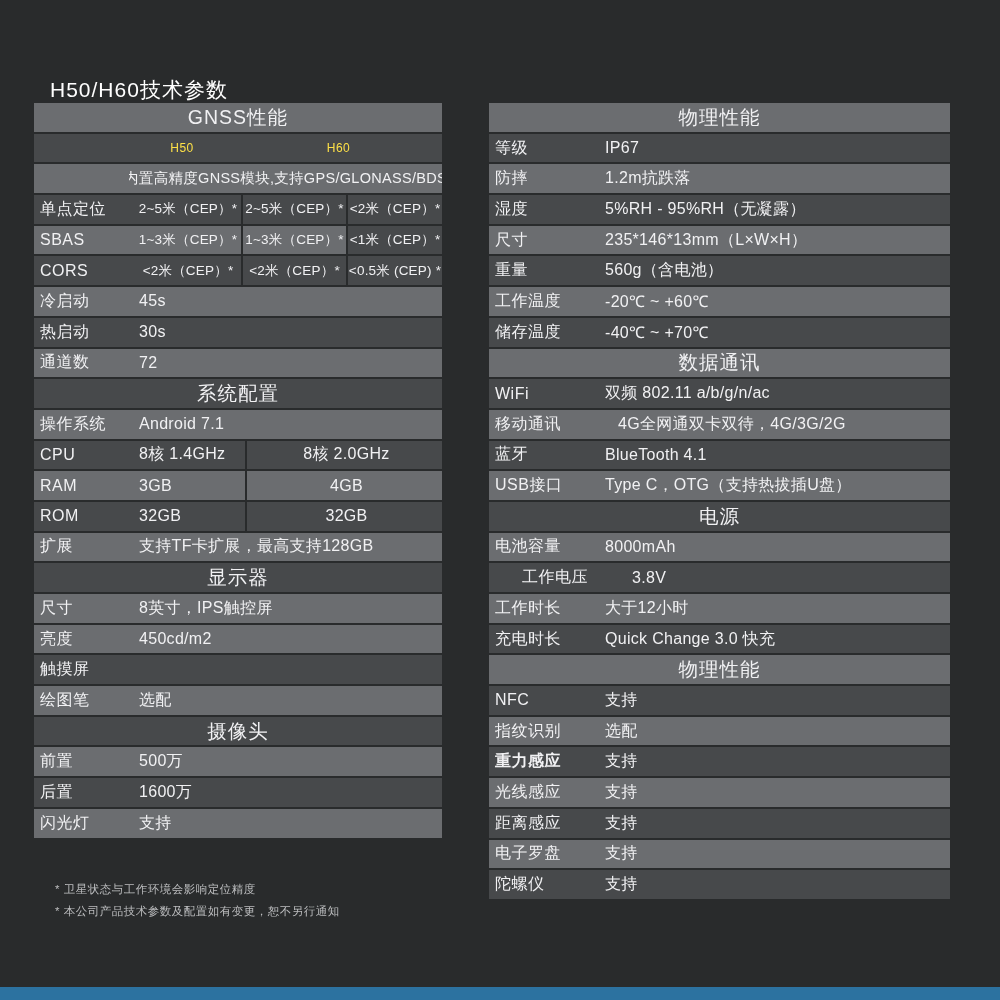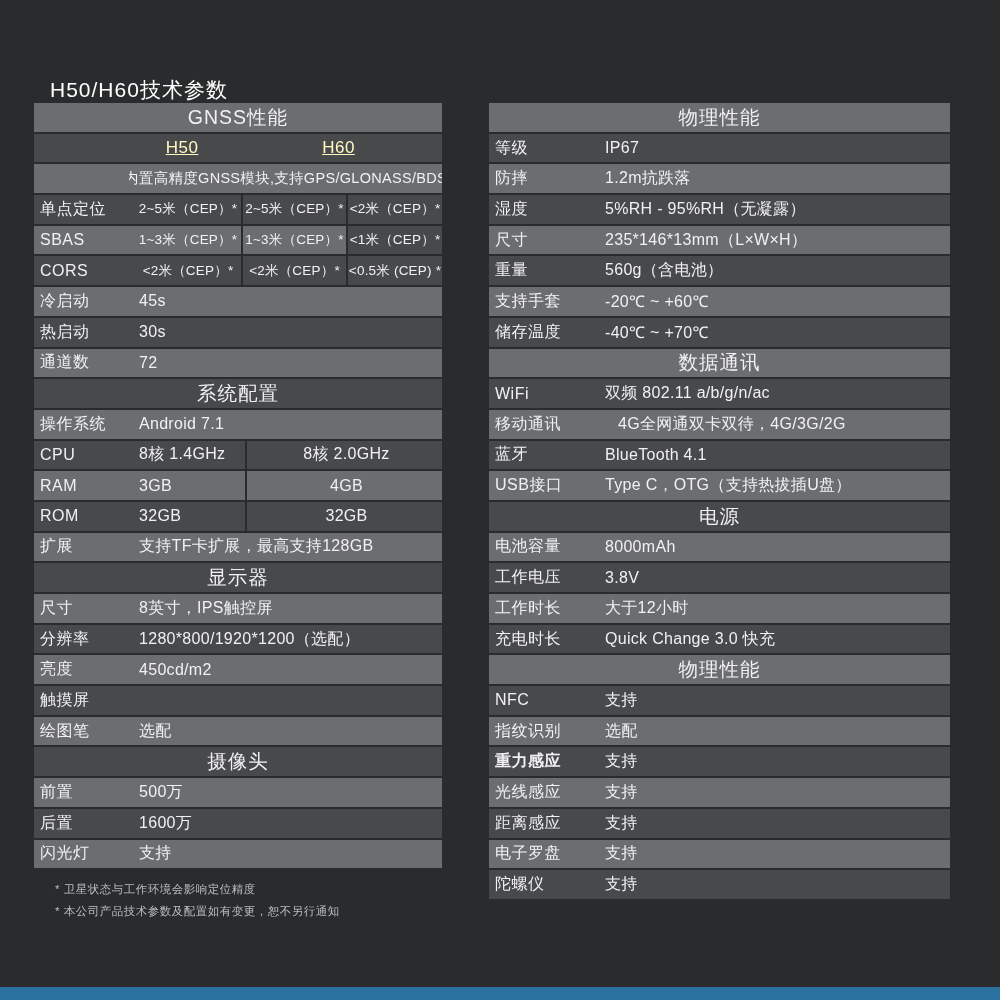"H50" .t-sub { color: #fef9c3 -> #fde047; font-size: 17px -> 12px; text-decoration: underline -> none }
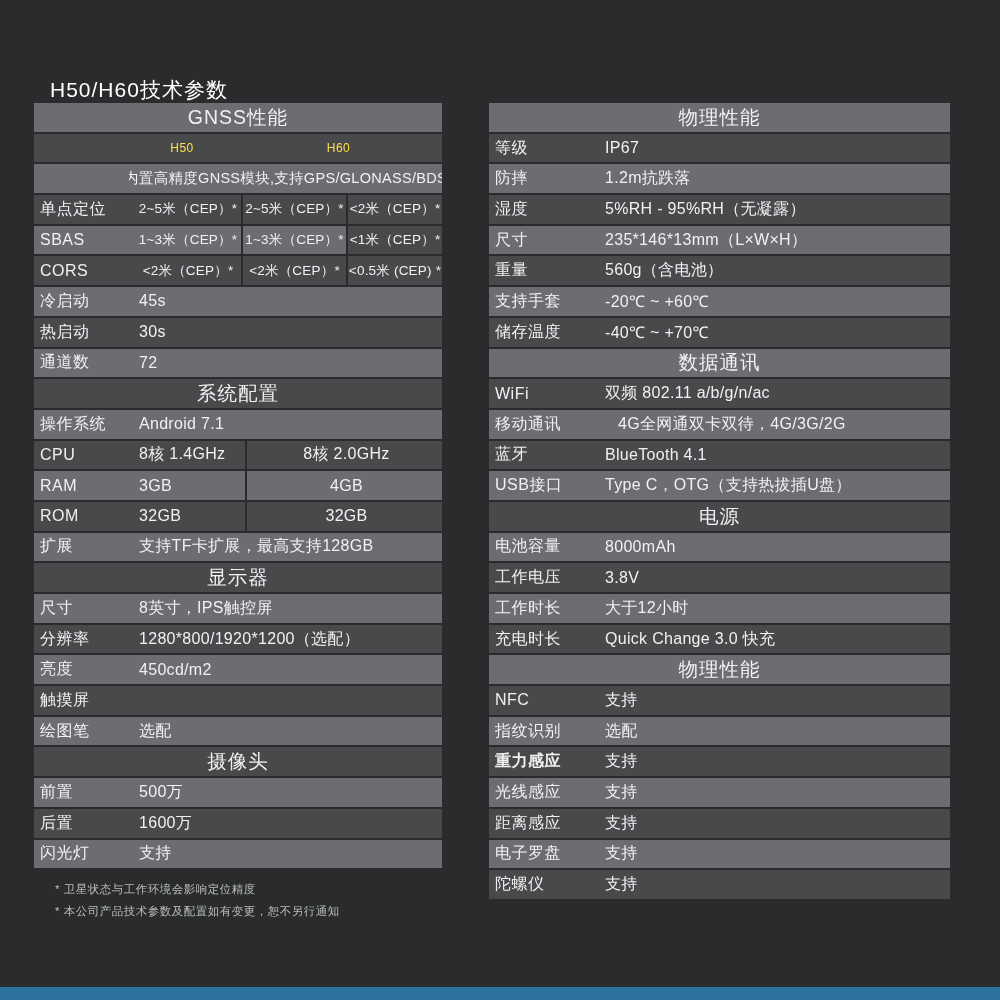"支持手套" div.cell { text: 支持手套 -> 工作温度 }
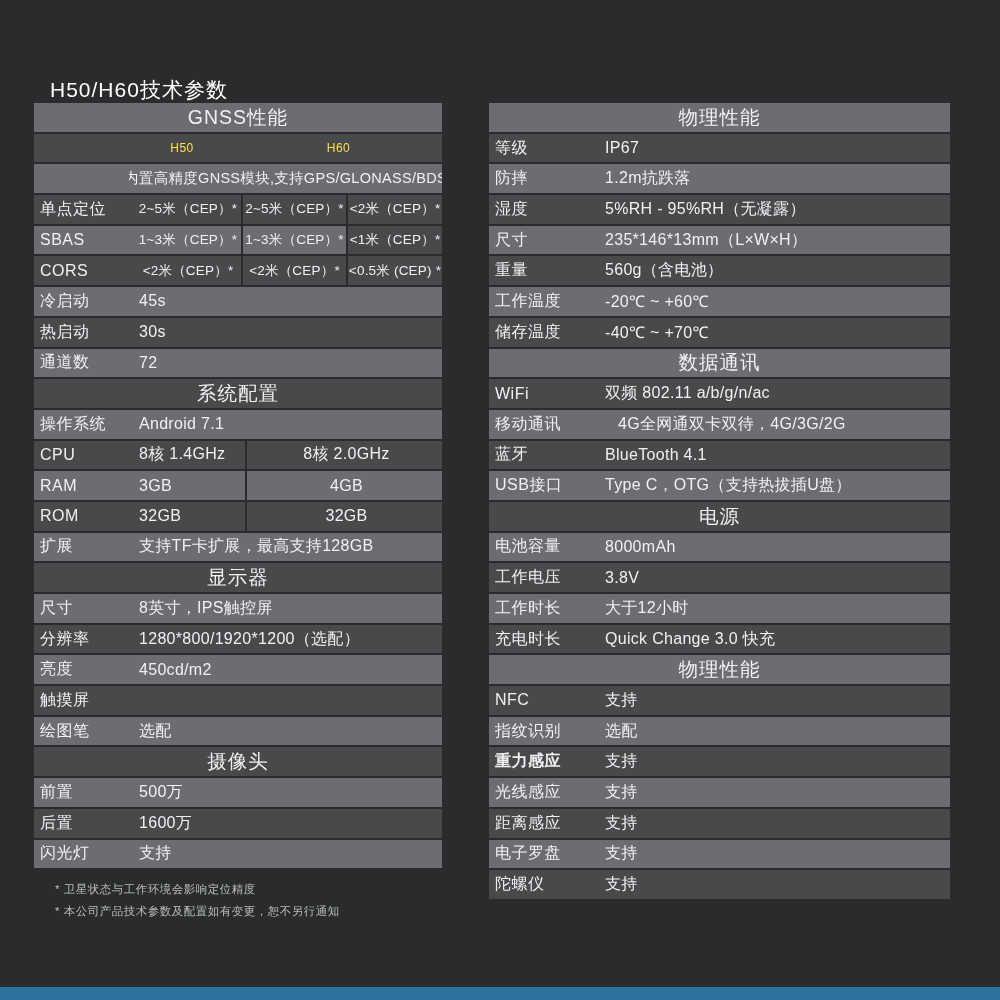"工作电压" div.cell { margin-left: none -> 27px }
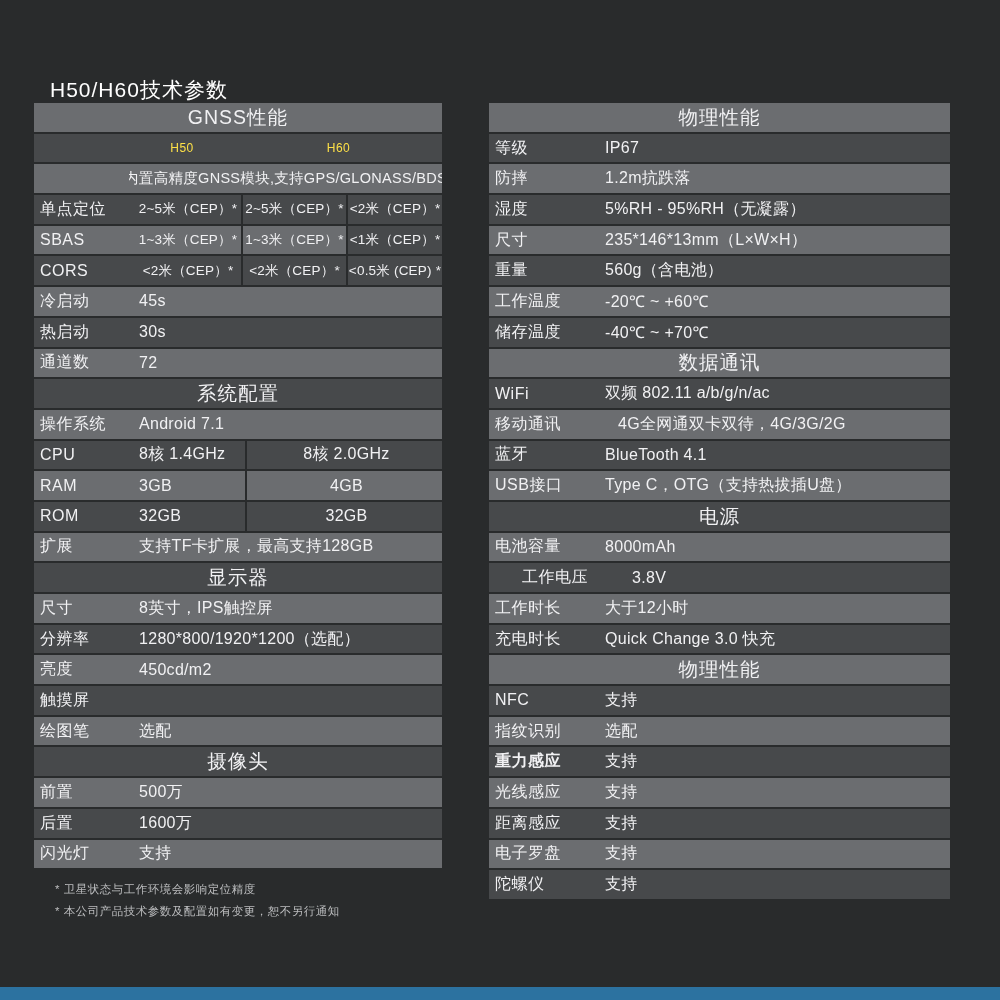"分辨率" div.row { html: <div> <div>分辨率</div> <div>1280*800/1920*1200（选配）</div> </div> -> none }
